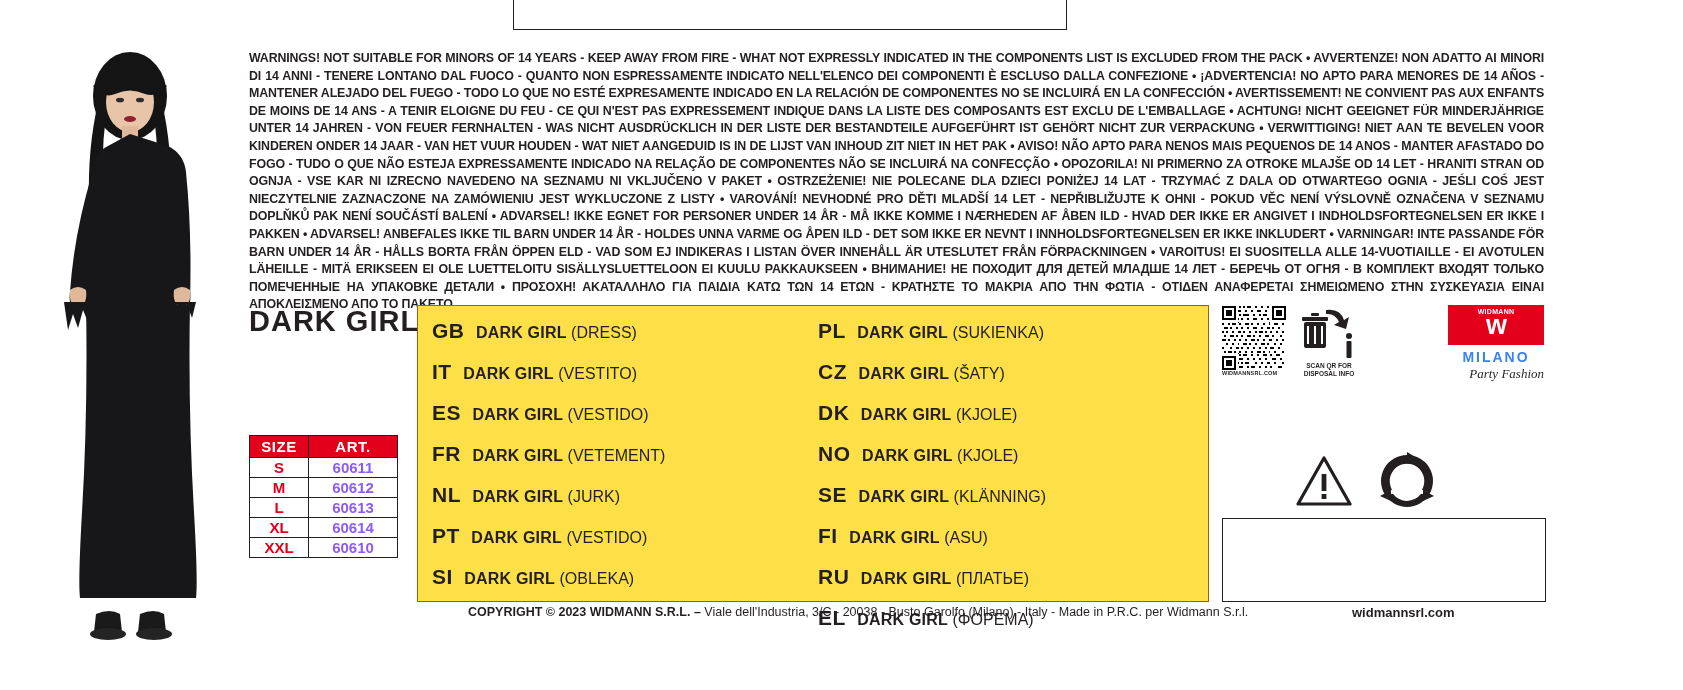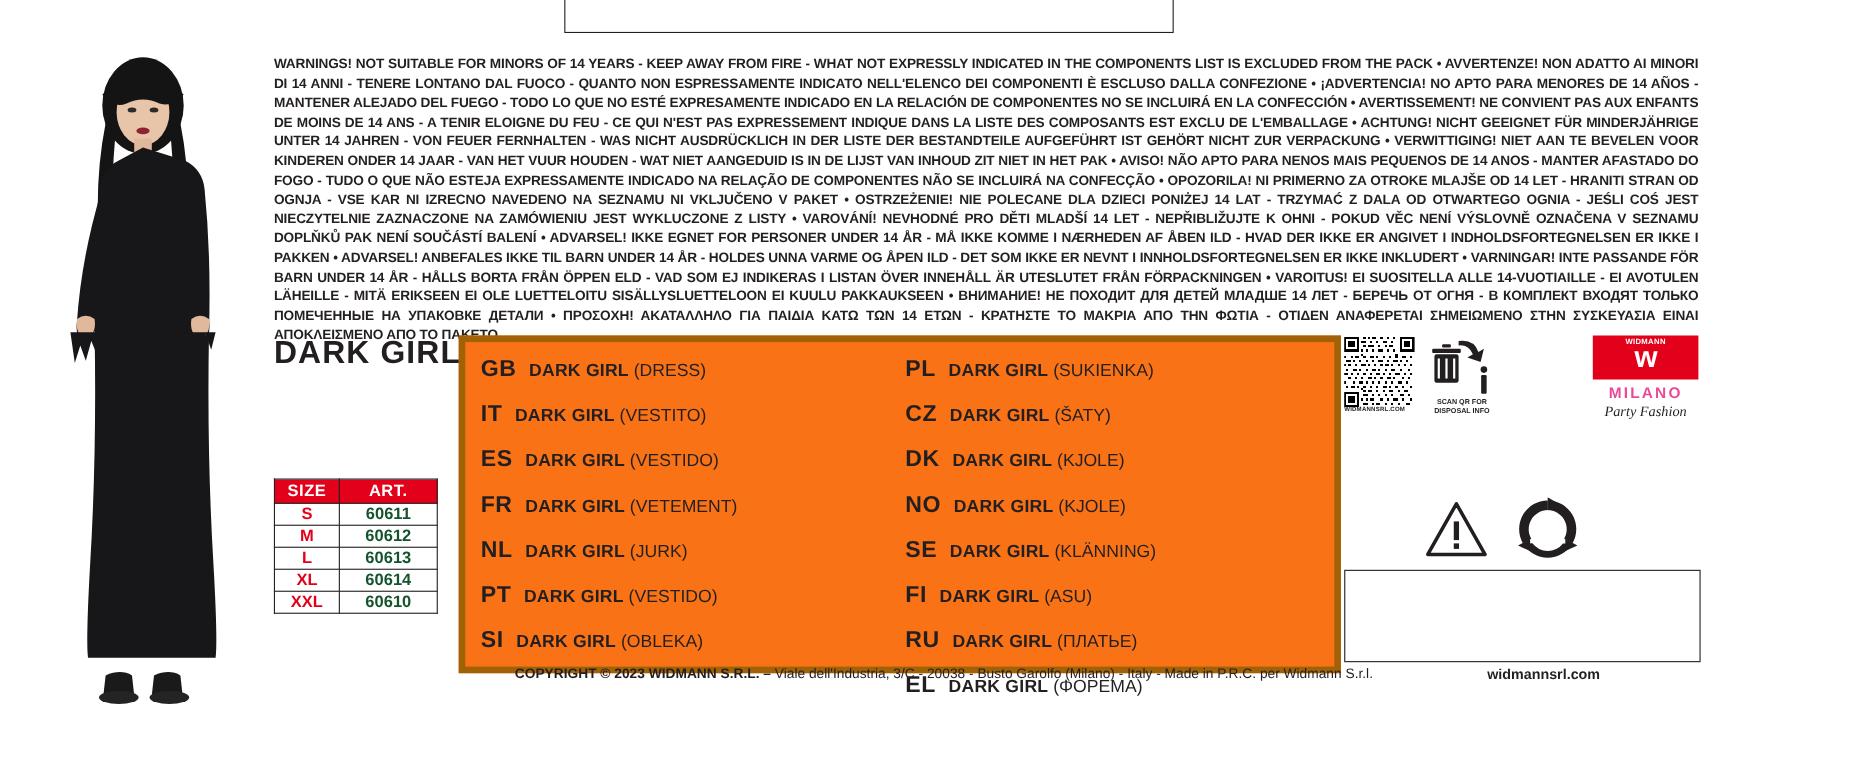"GB DARK GIRL (DRESS)" .lang-box { background: #f97316 -> #fde047; border: 6px solid #a16207 -> 1px solid #a16207 }
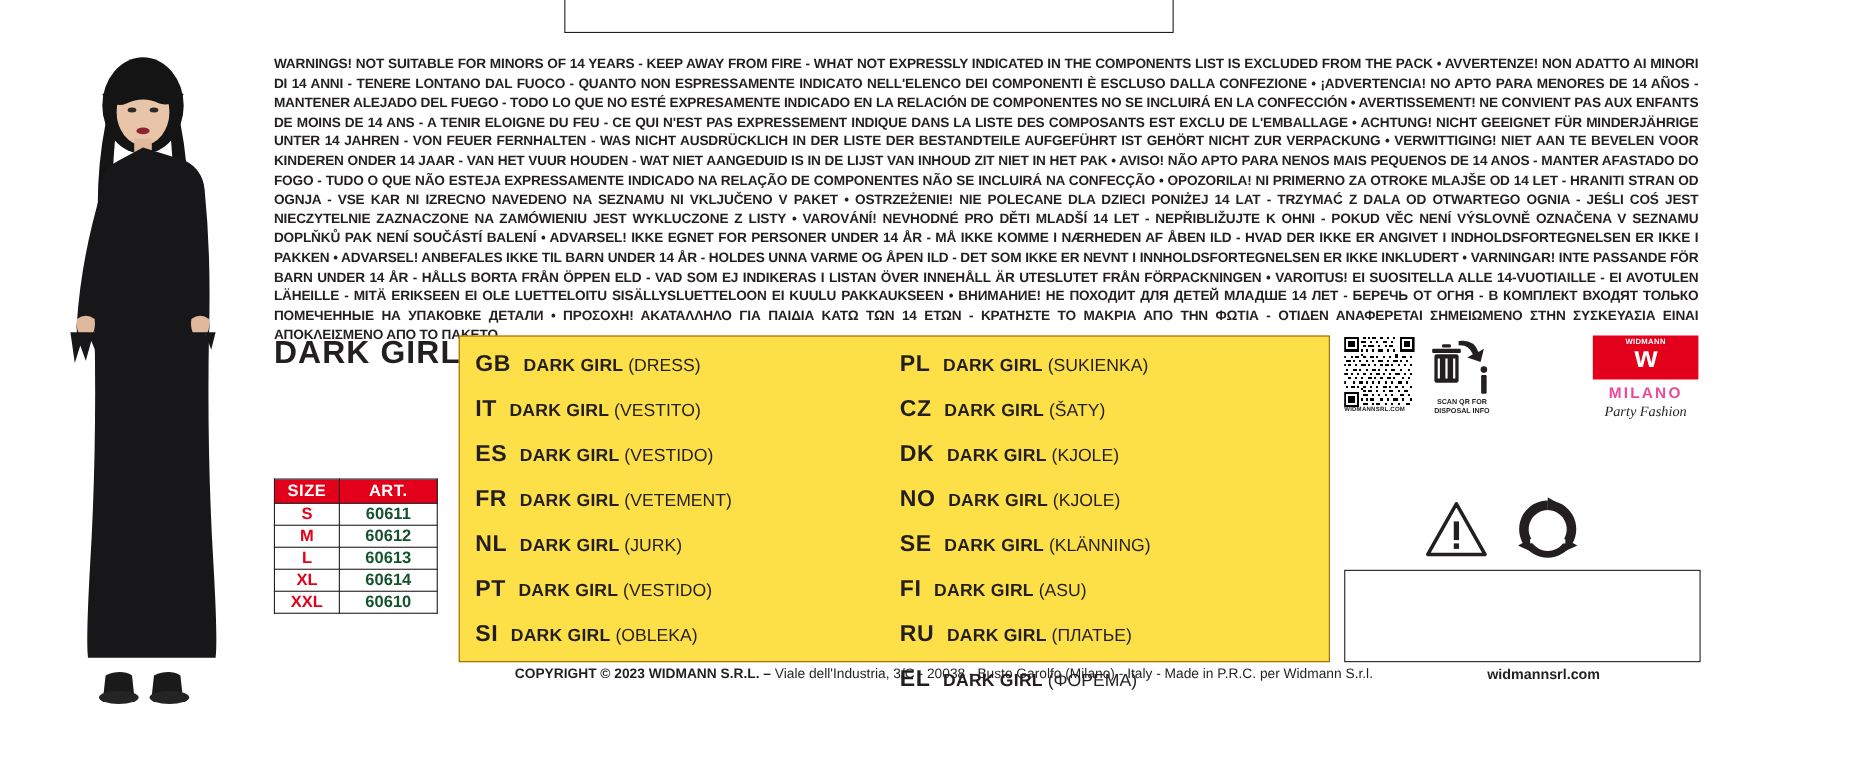"MILANO" .logo-milano { color: #ec4899 -> #3b82f6 }
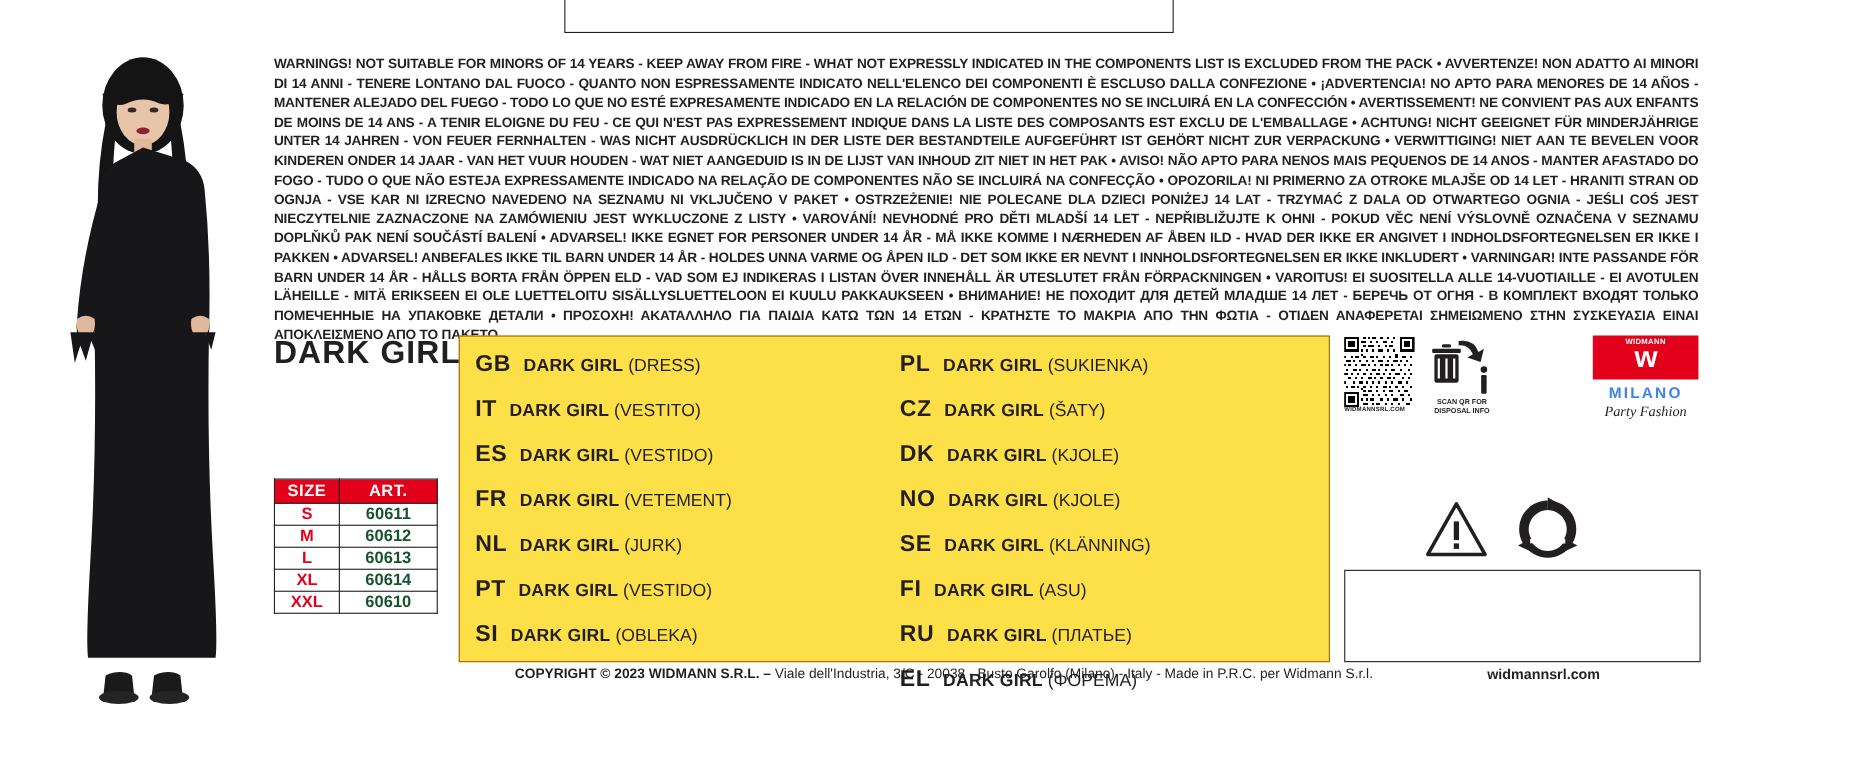"Party Fashion" .logo-party { text-align: none -> right }
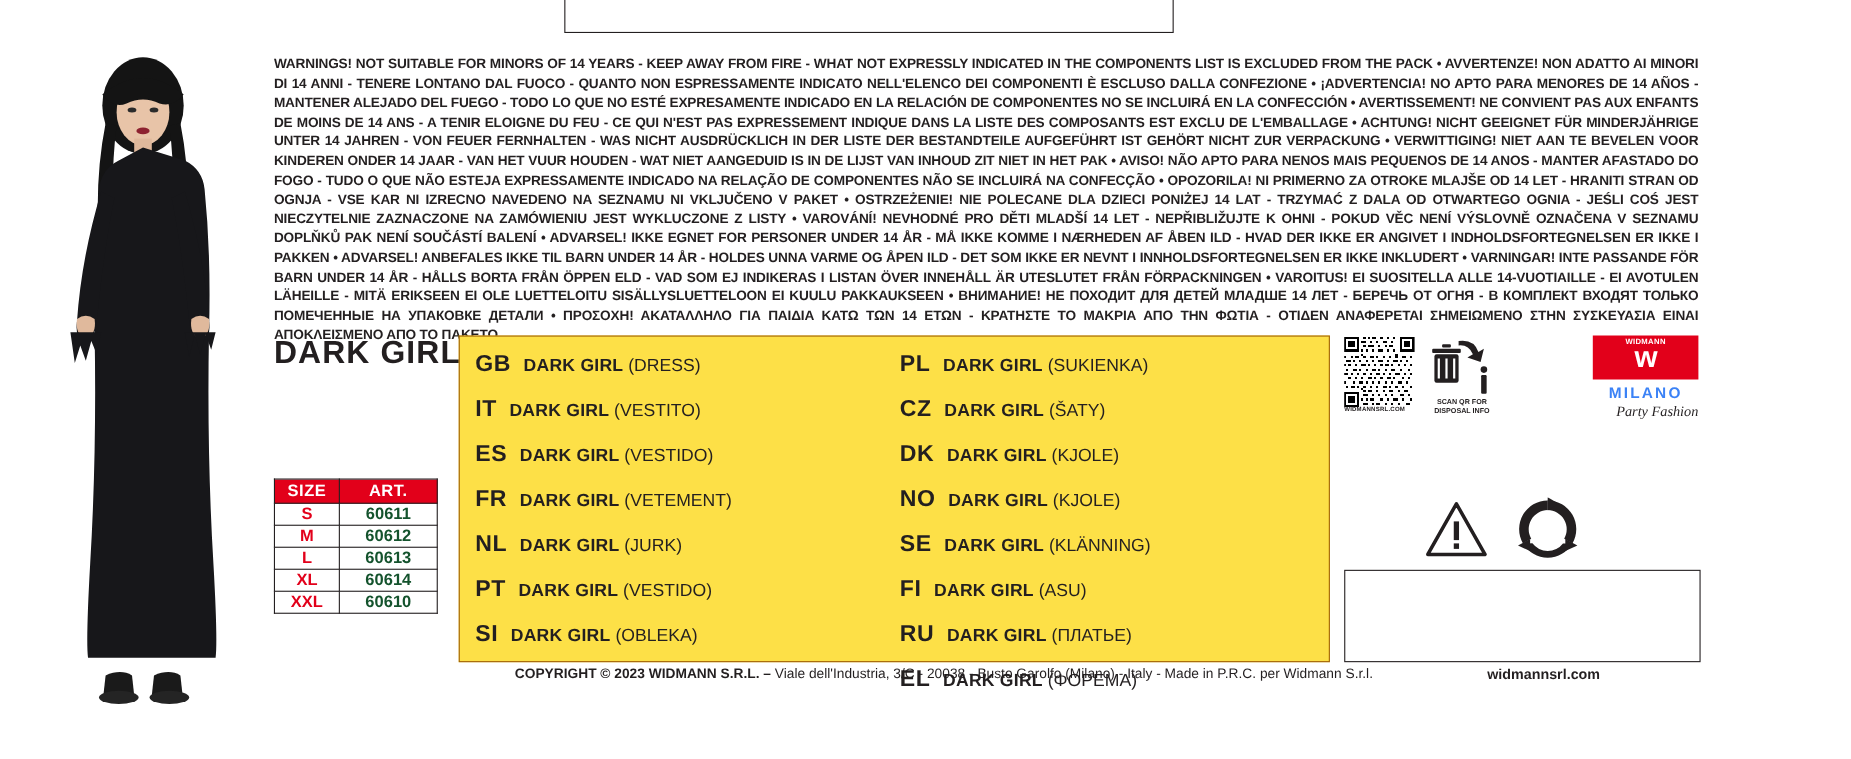"60611" .size-table td { color: #14532d -> #8b5cf6 }
